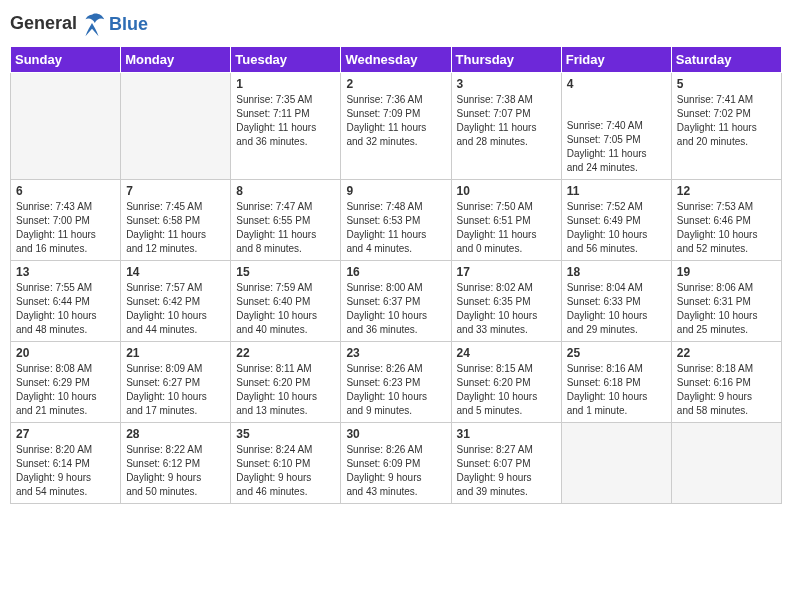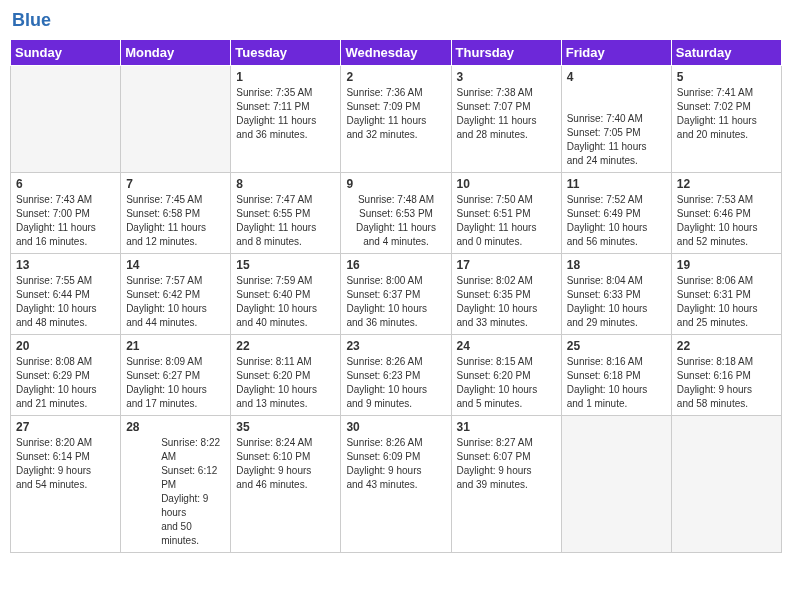"General" div { html: none -> <div> <span>General</span><svg> <path></path> <path></path> </svg> </div> }
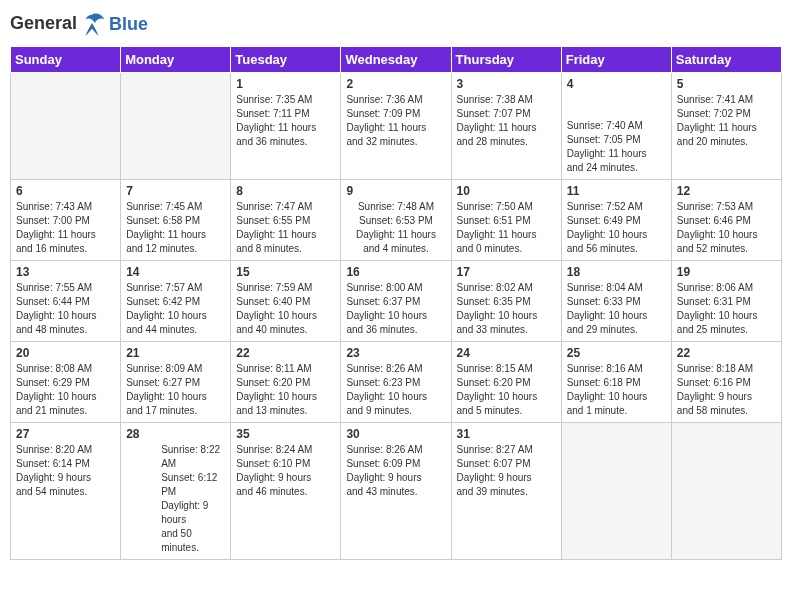"Sunrise: 7:48 AM" div.day-info { text-align: center -> none }
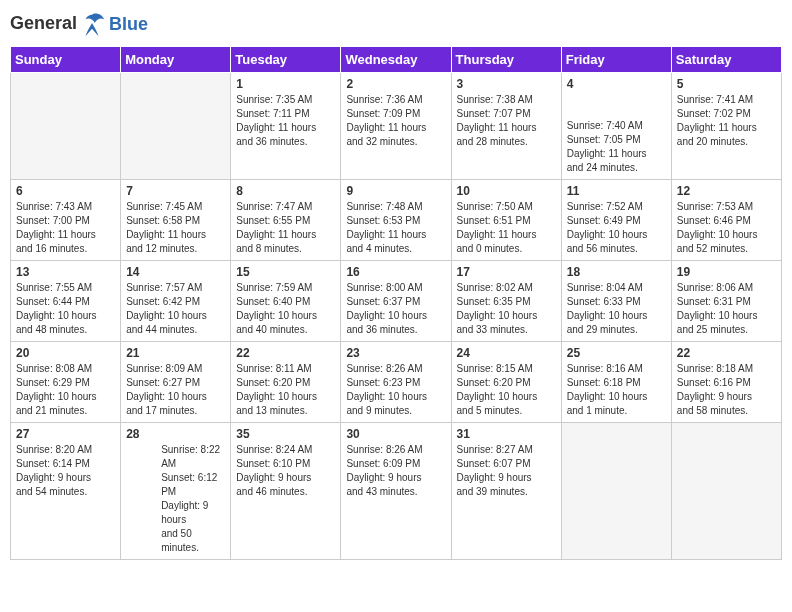"Sunrise: 8:22 AM" div.day-info { margin-left: 35px -> none }
